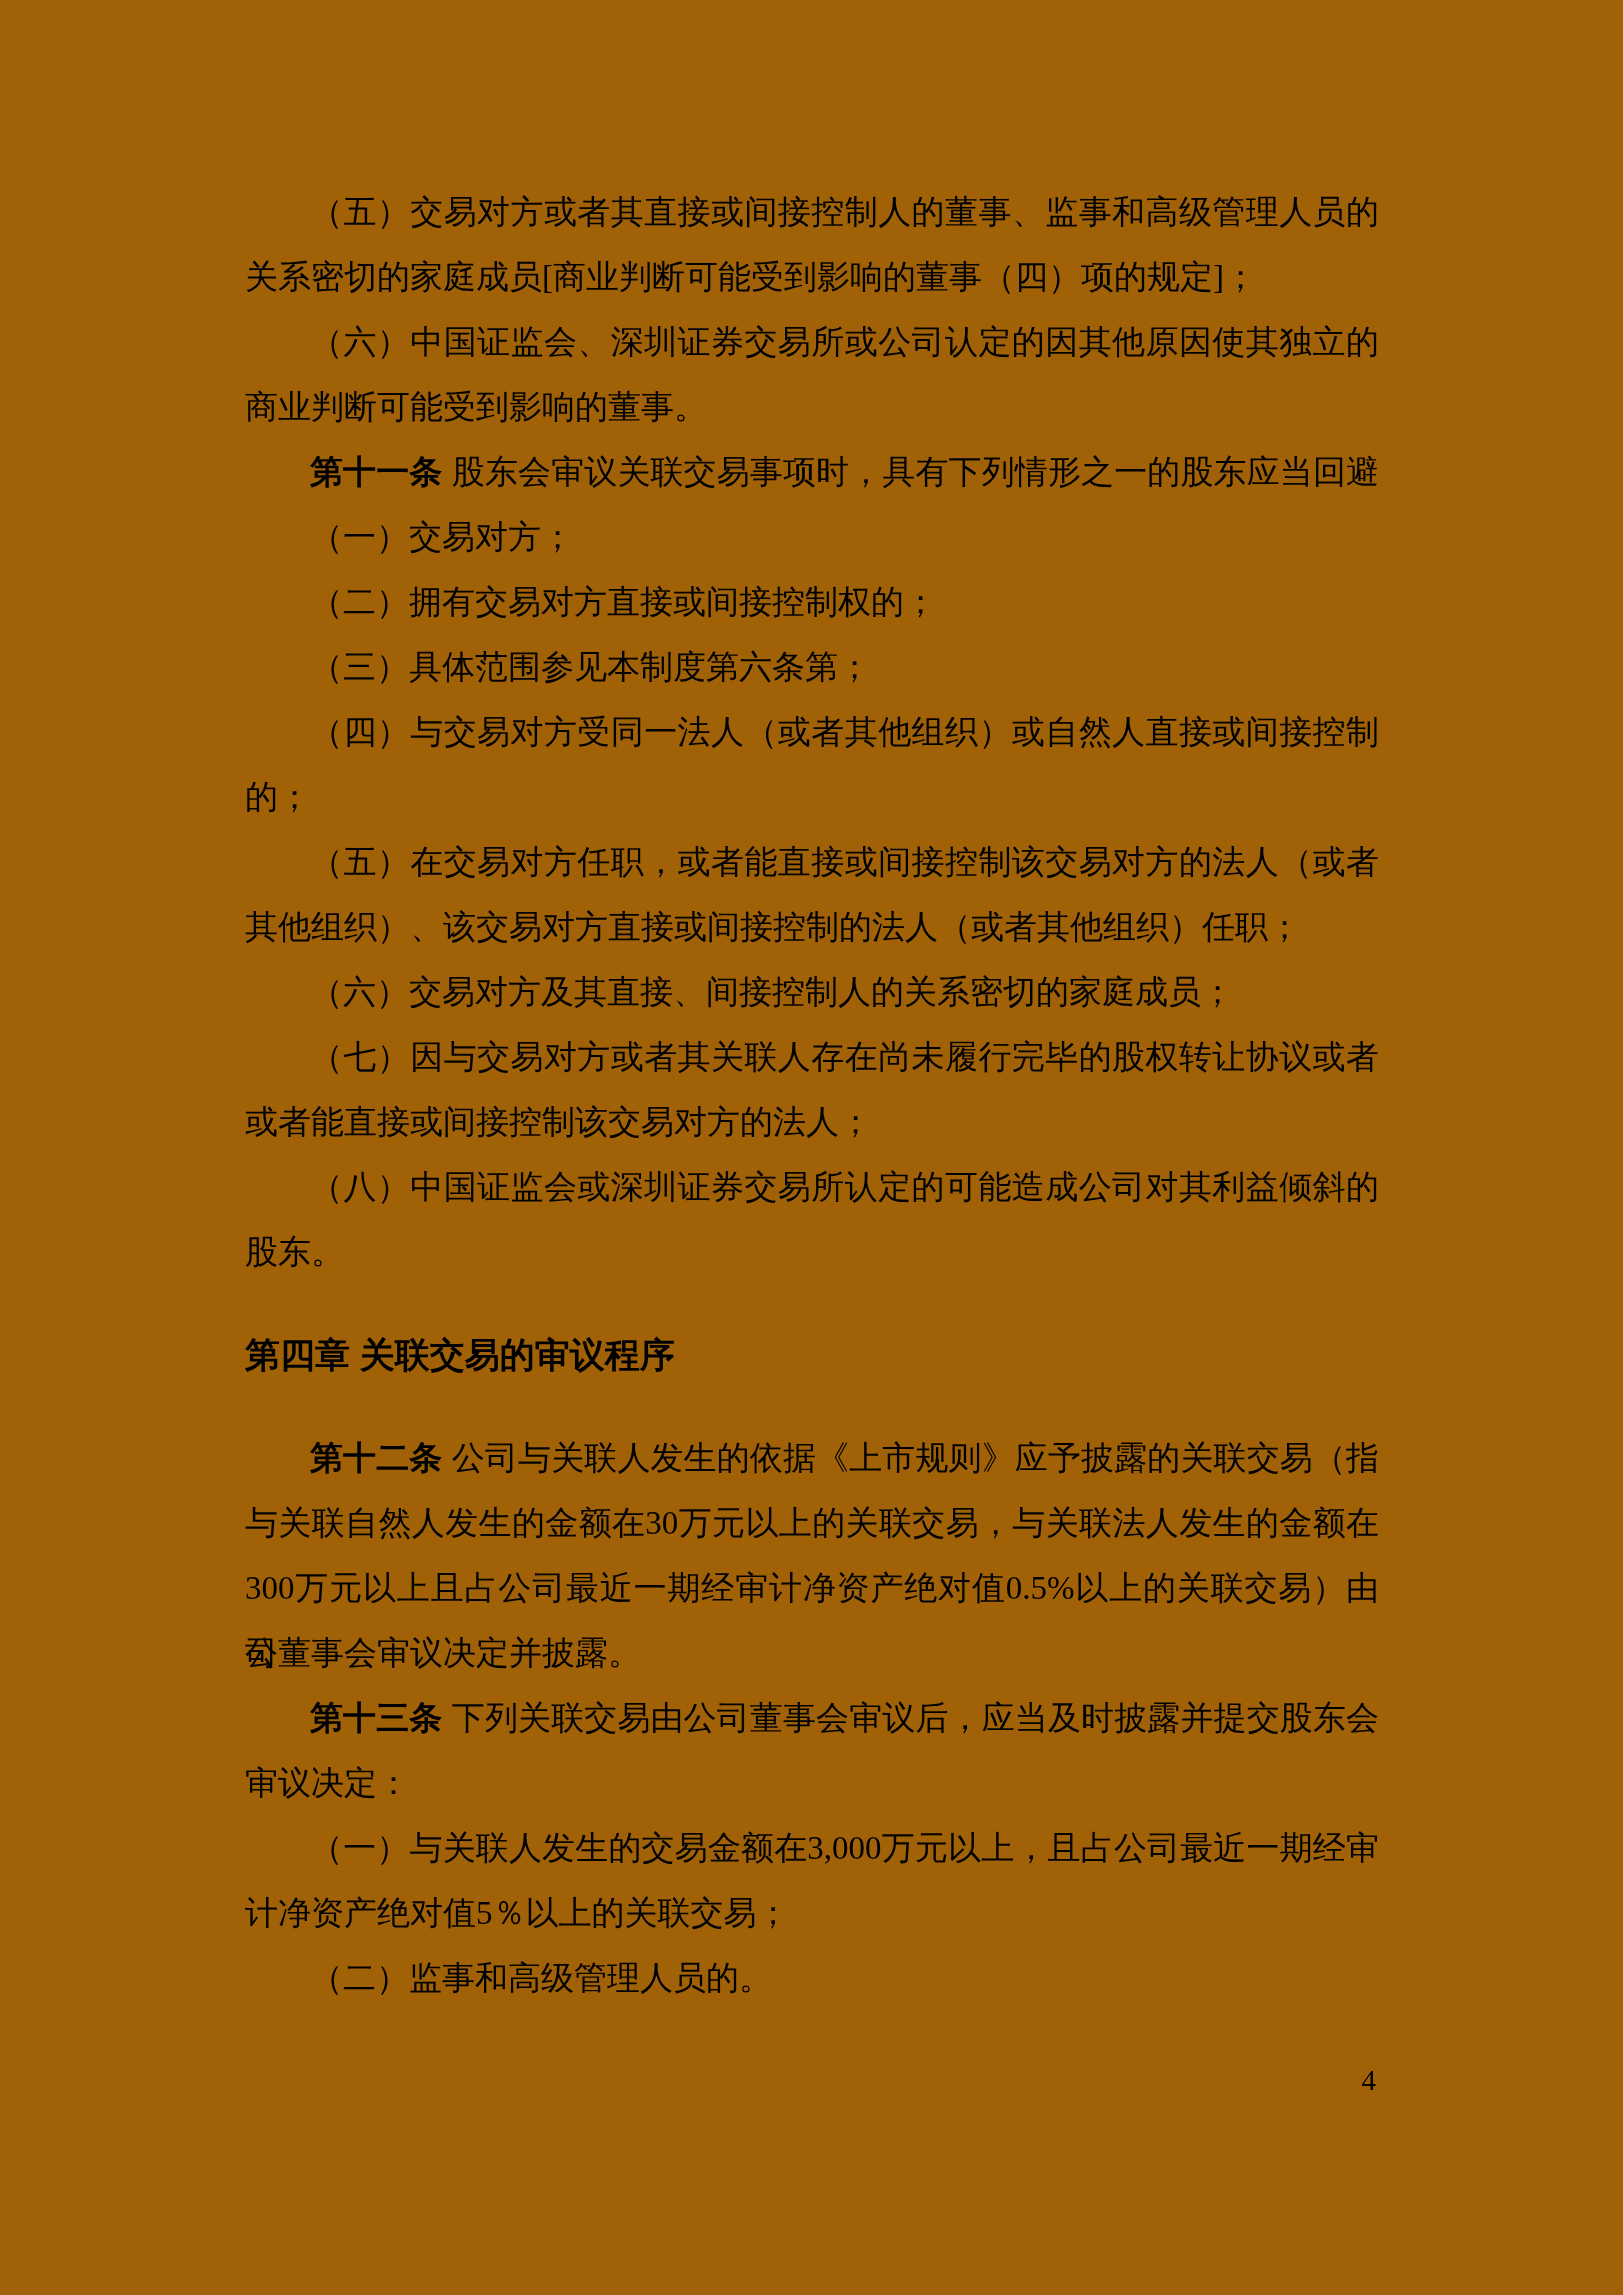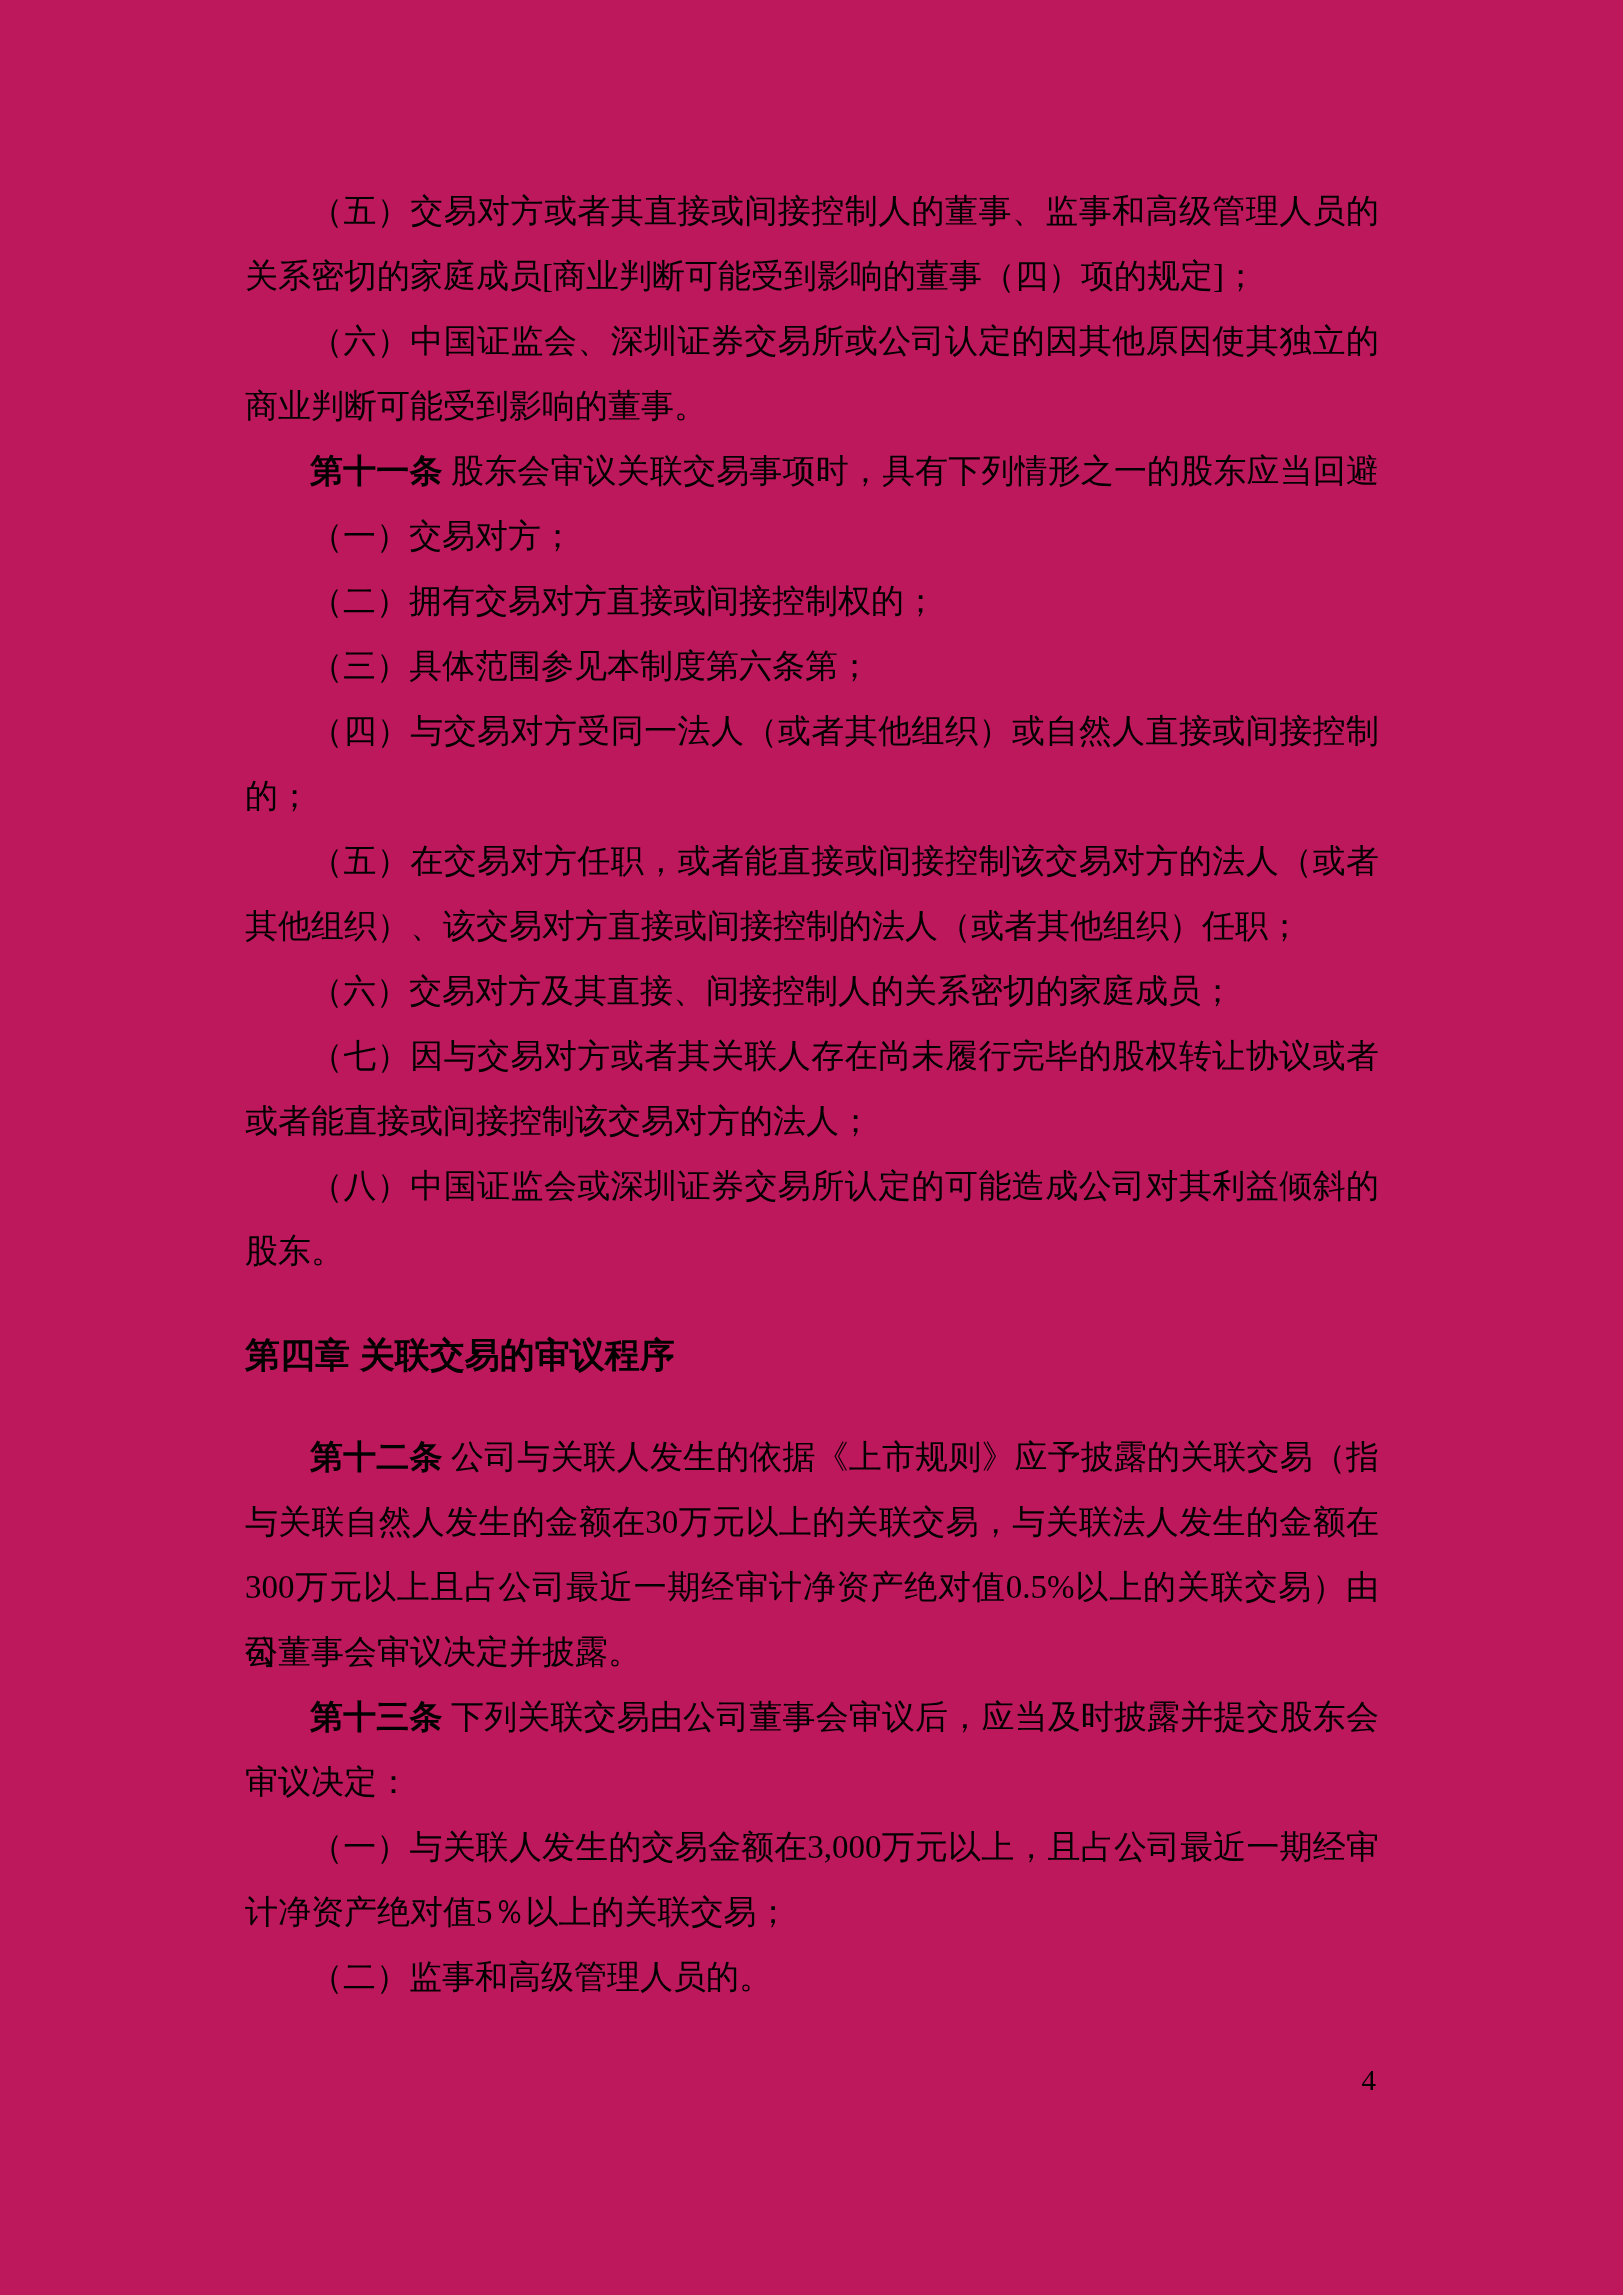"（五）交易对方或者其直接或间接控制人的董事、监事和高级管理人员的" .page { background: #be185d -> #a16207 }
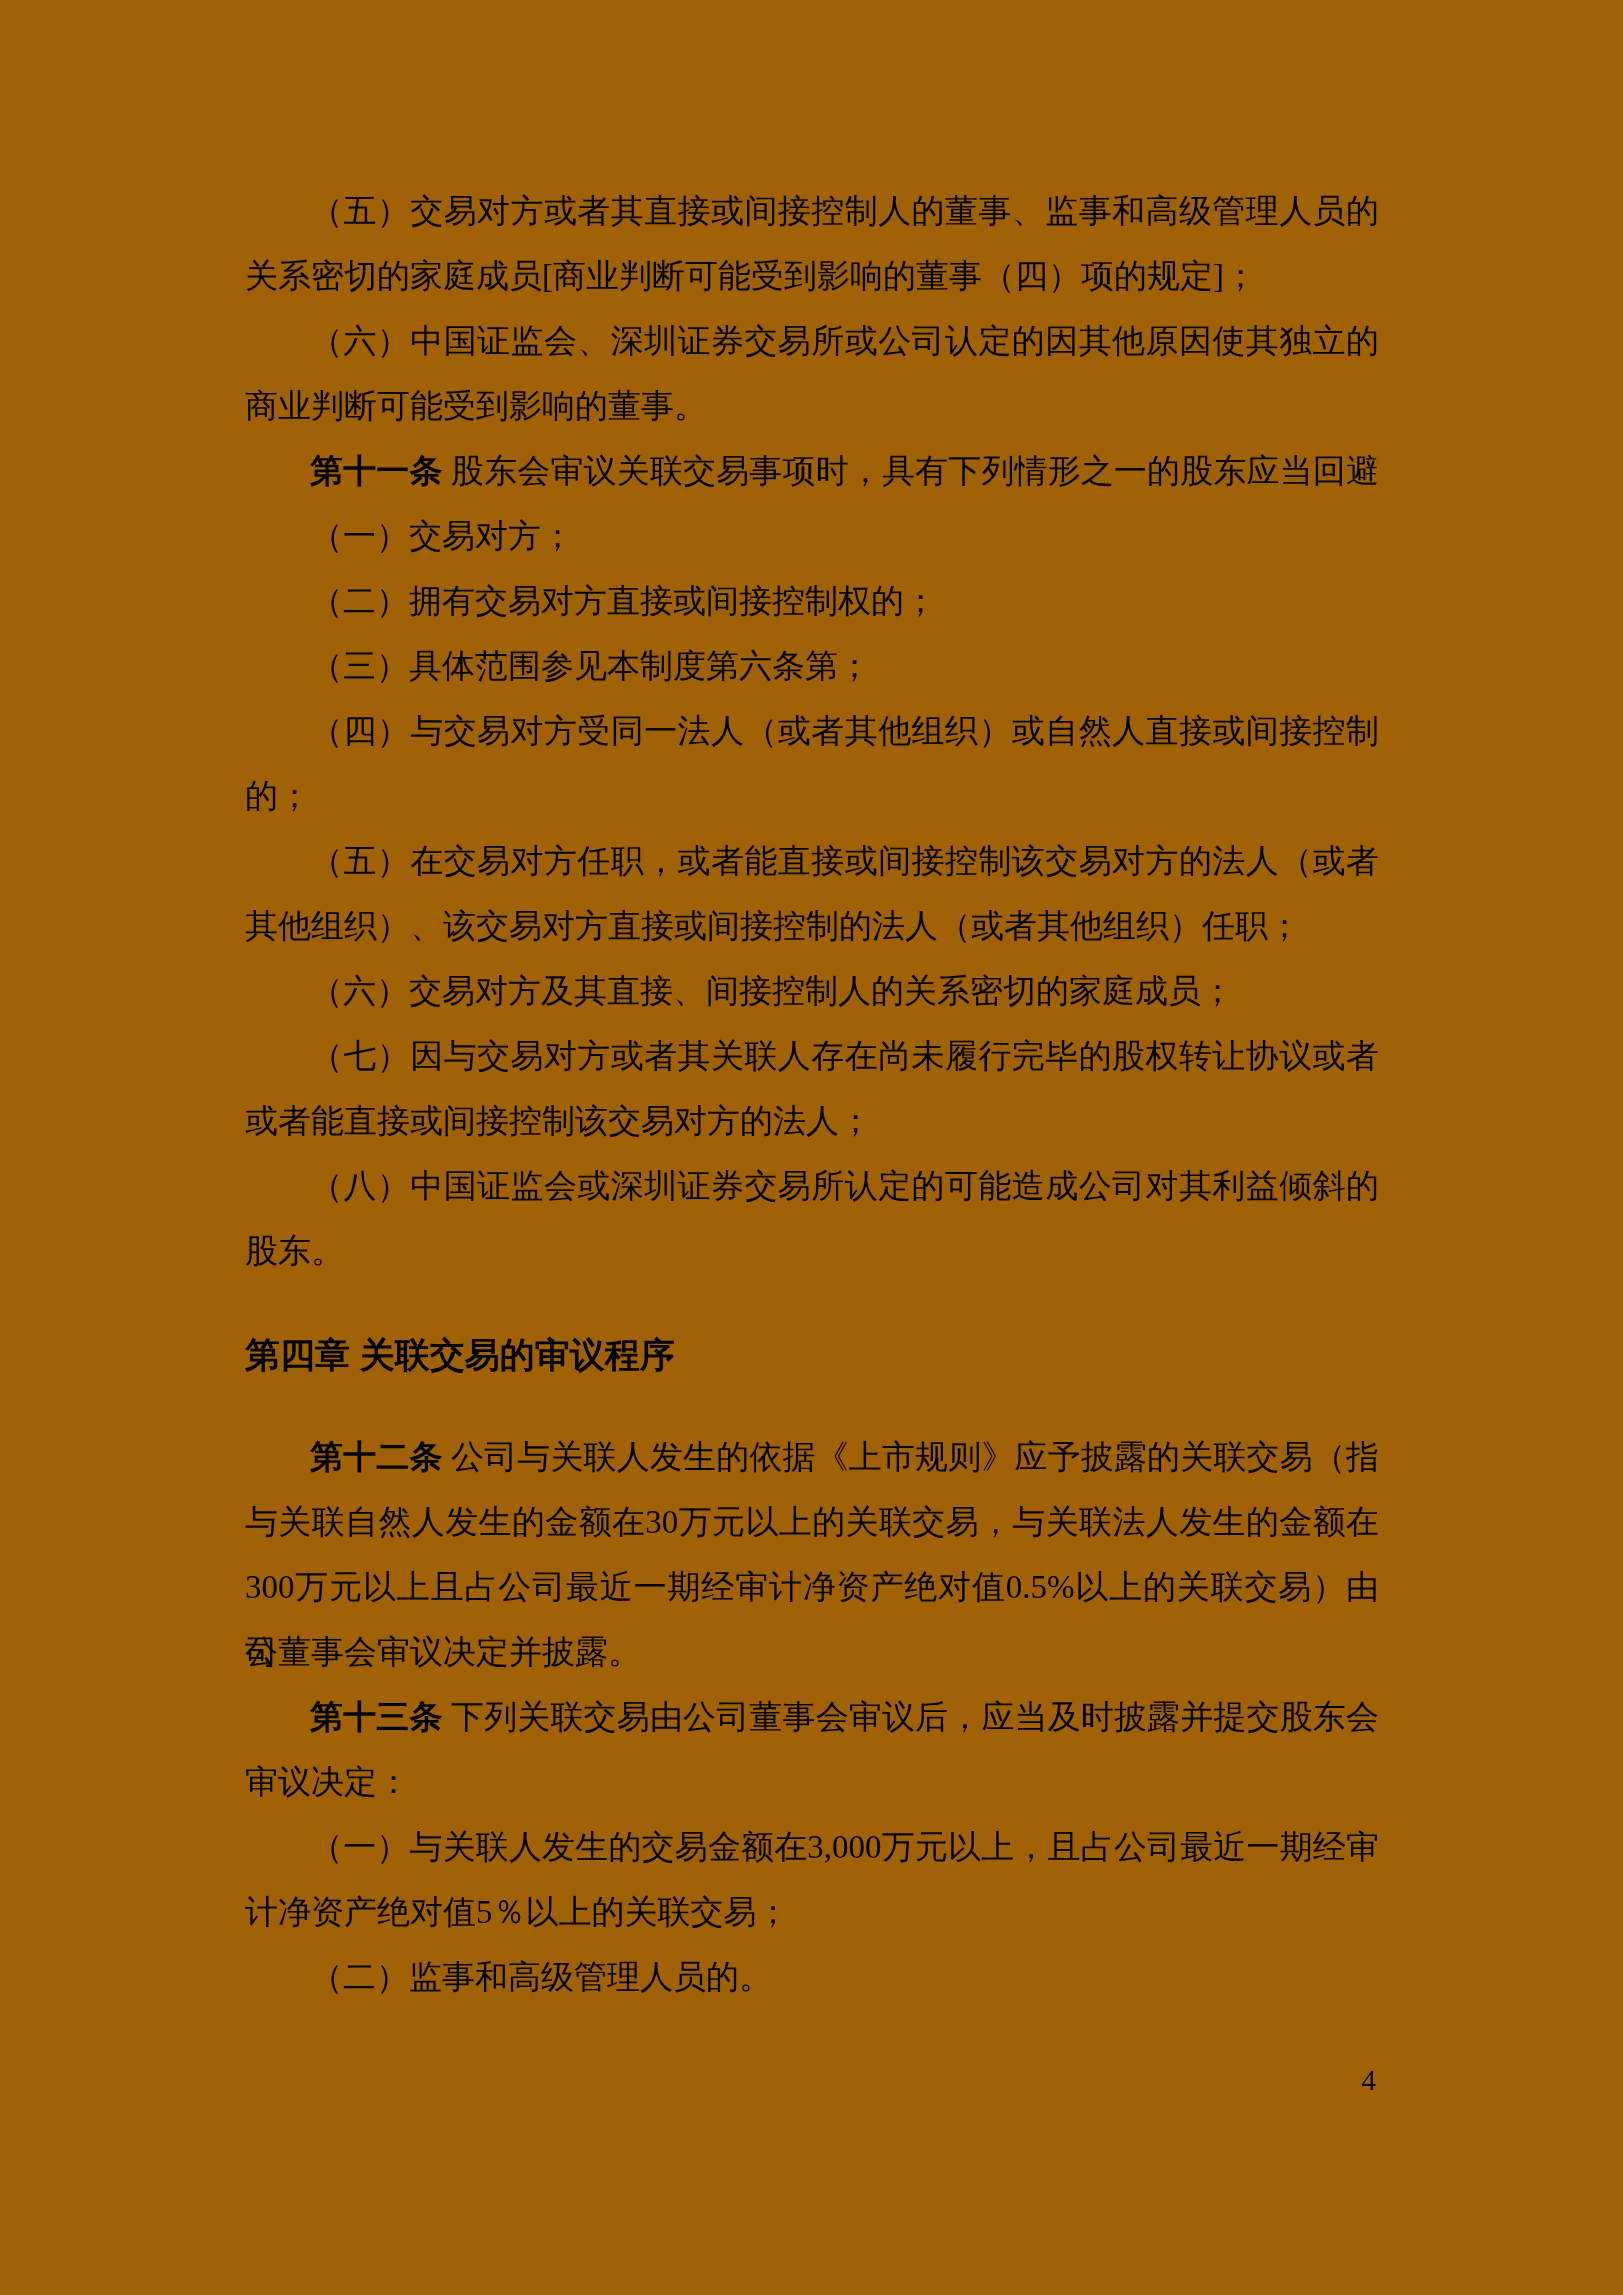"第十一条" .art { font-family: Liberation Serif, serif -> Liberation Sans, sans-serif }
